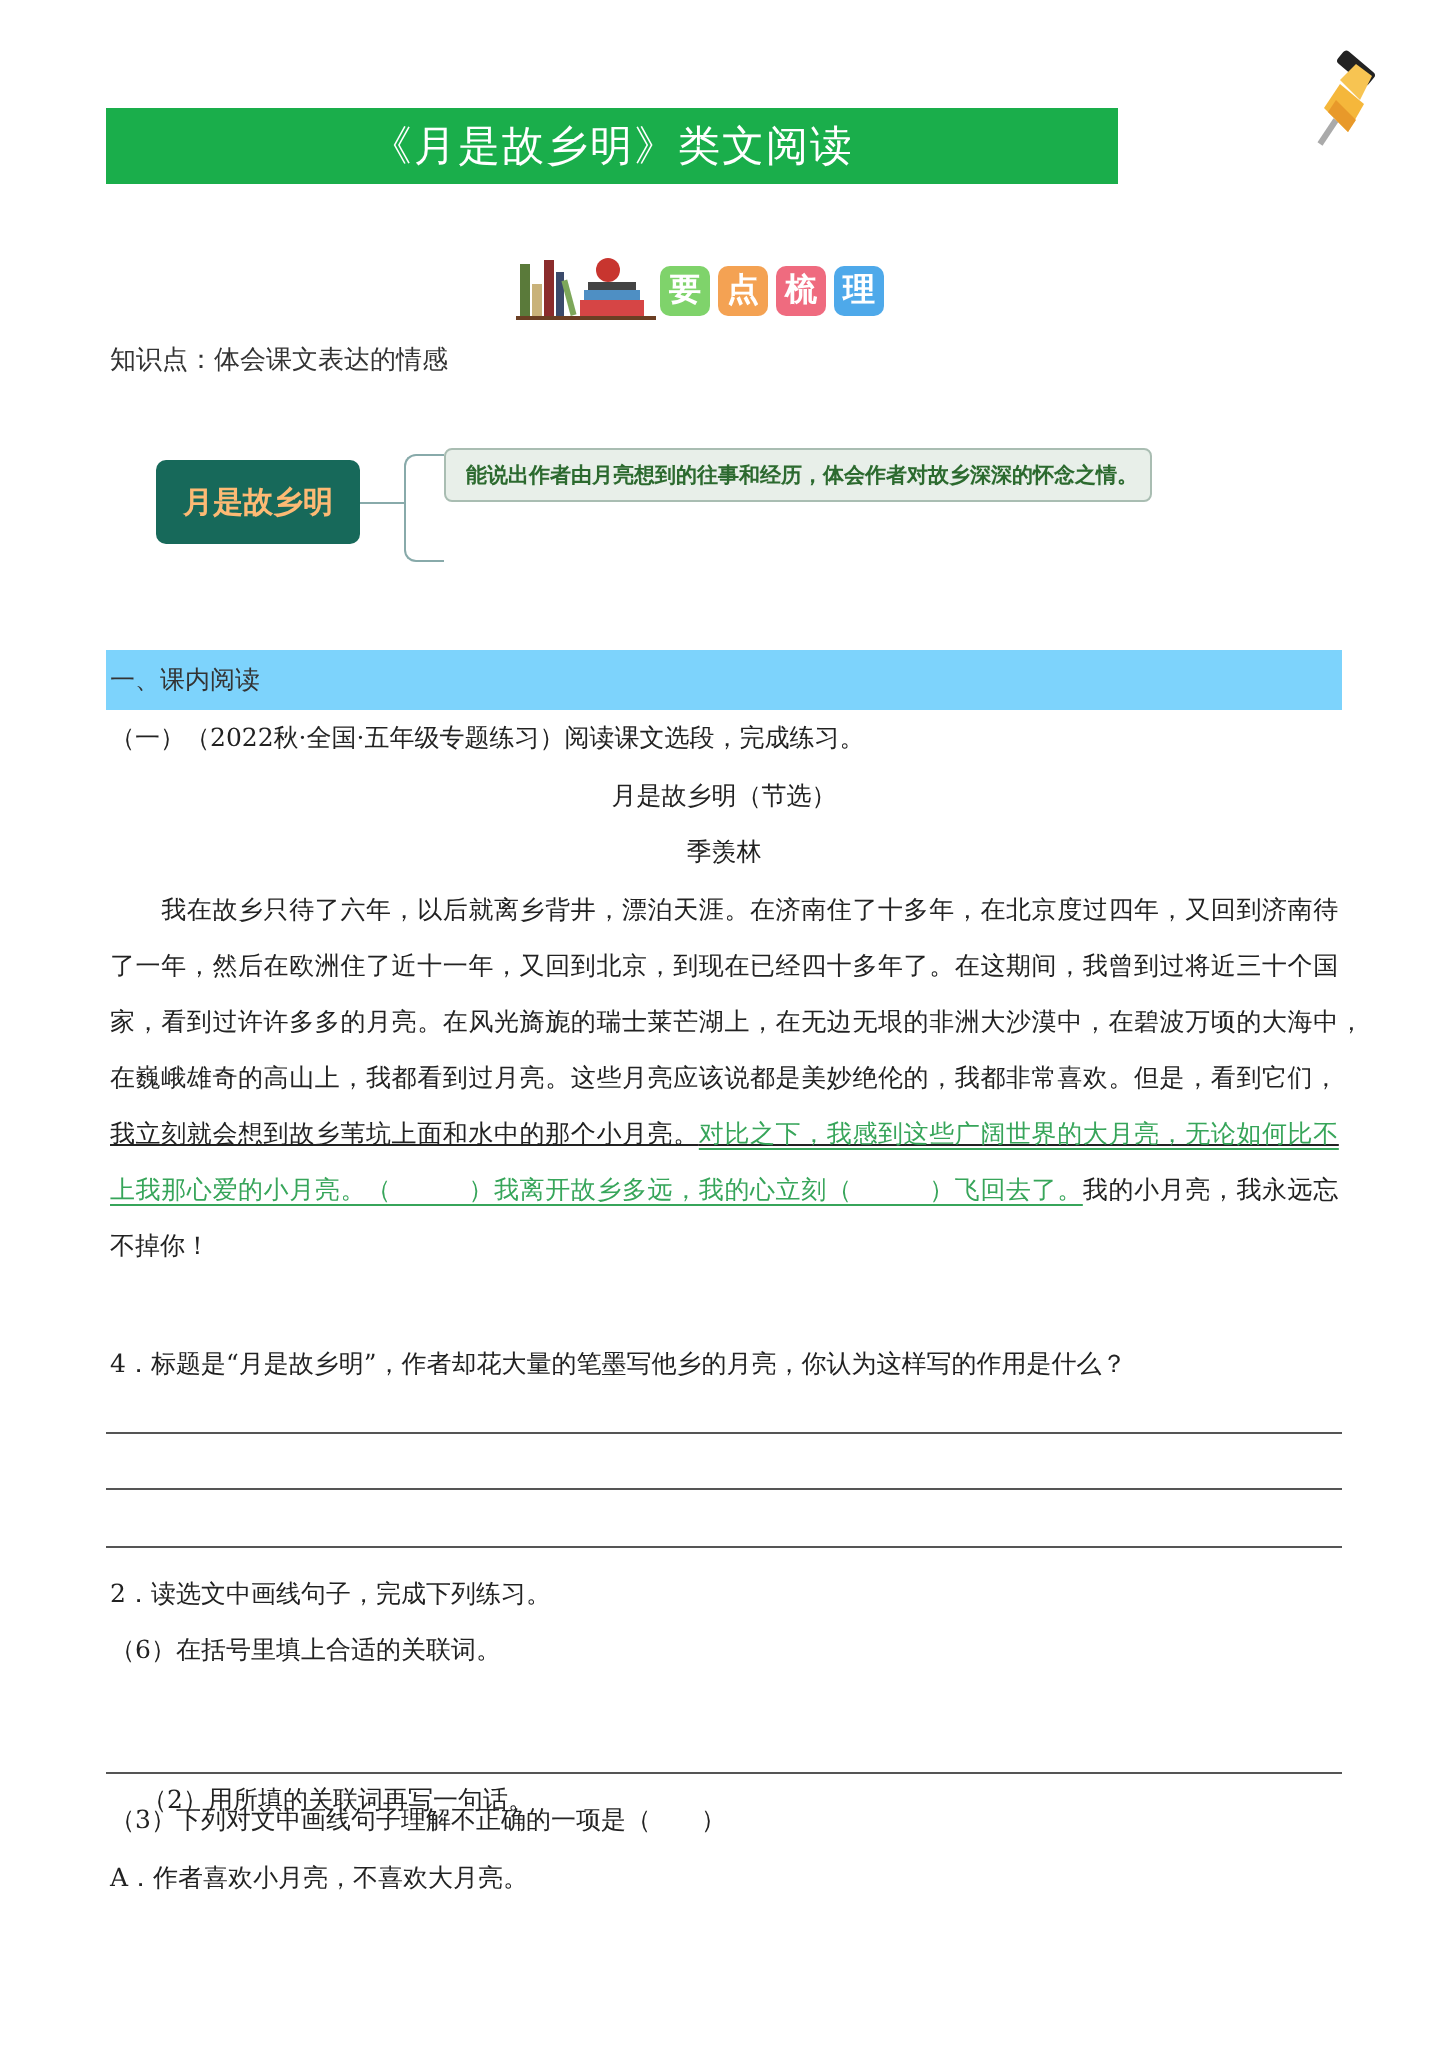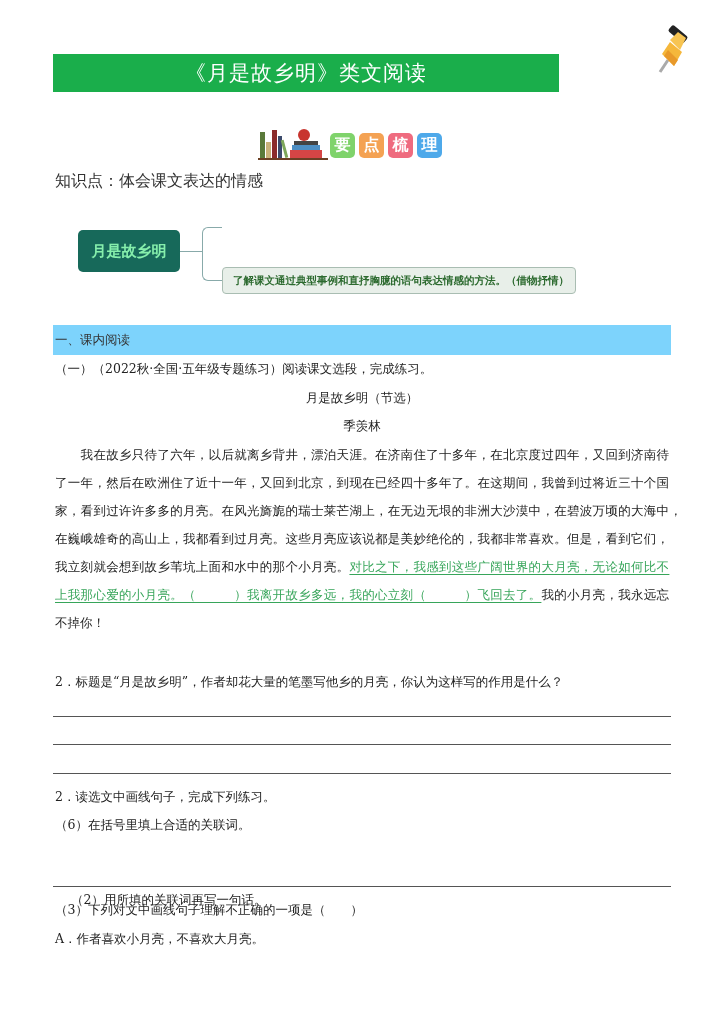"知识点：体会课文表达的情感" .knowledge { font-size: 16px -> 13px }
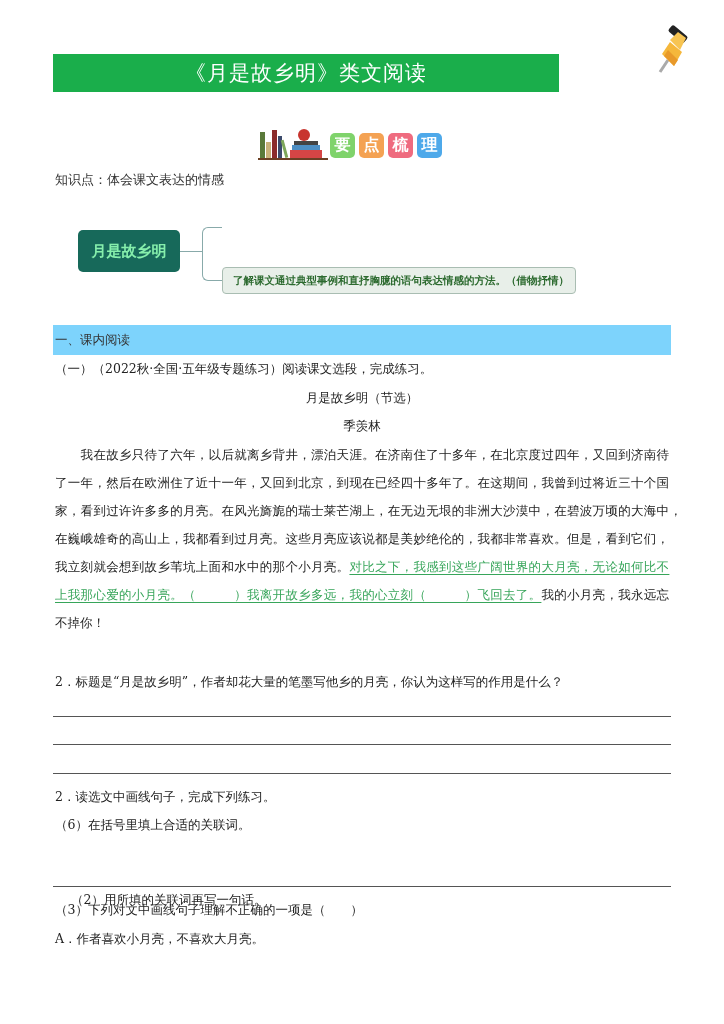"能说出作者由月亮想到的往事和经历，体会作者对故乡深深的怀念之情。" div.mm-branch { html: none -> <div>能说出作者由月亮想到的往事和经历，体会作者对故乡深深的怀念之情。</div> }
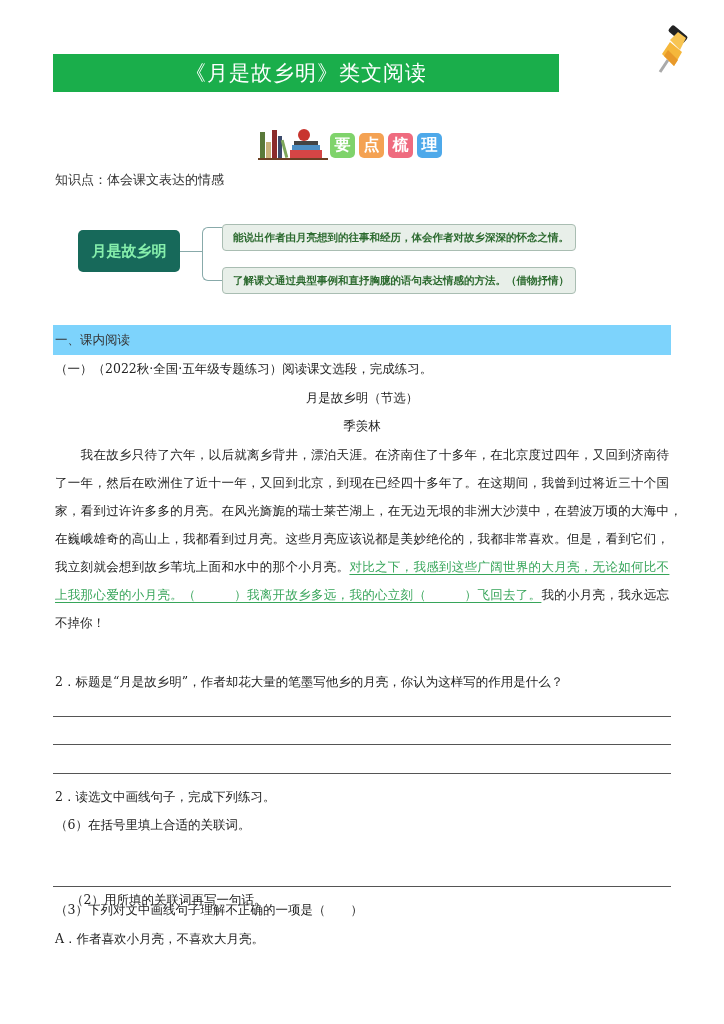"月是故乡明" .mm-root { color: #86efac -> #fdba74 }
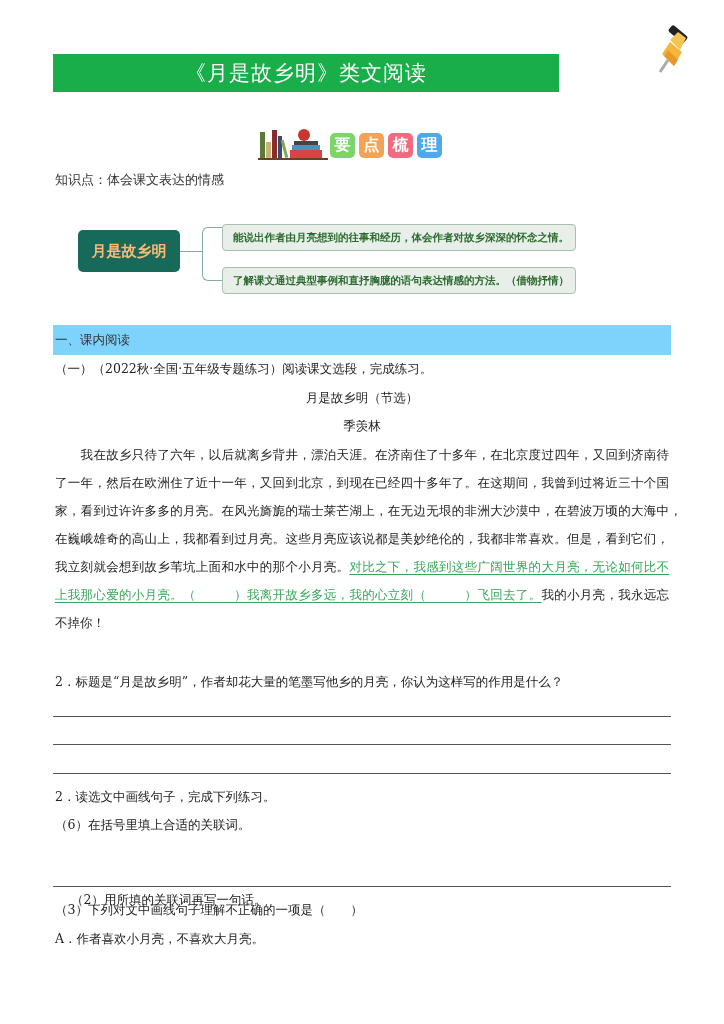"了解课文通过典型事例和直抒胸臆的语句表达情感的方法。（借物抒情）" div.mm-branch { html: <div>了解课文通过典型事例和直抒胸臆的语句表达情感的方法。（借物抒情）</div> -> none }
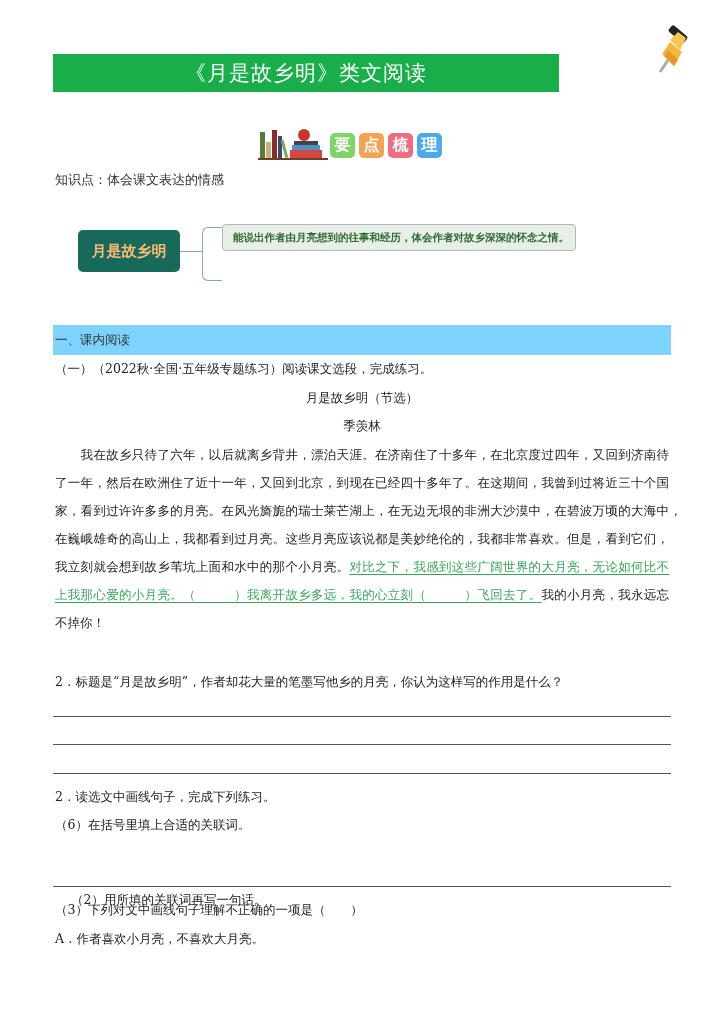"我立刻就会想到故乡苇坑上面和水中的那个小月亮。对比之下，我感到这些广阔世界的大月" div.line { text-decoration: none -> underline }
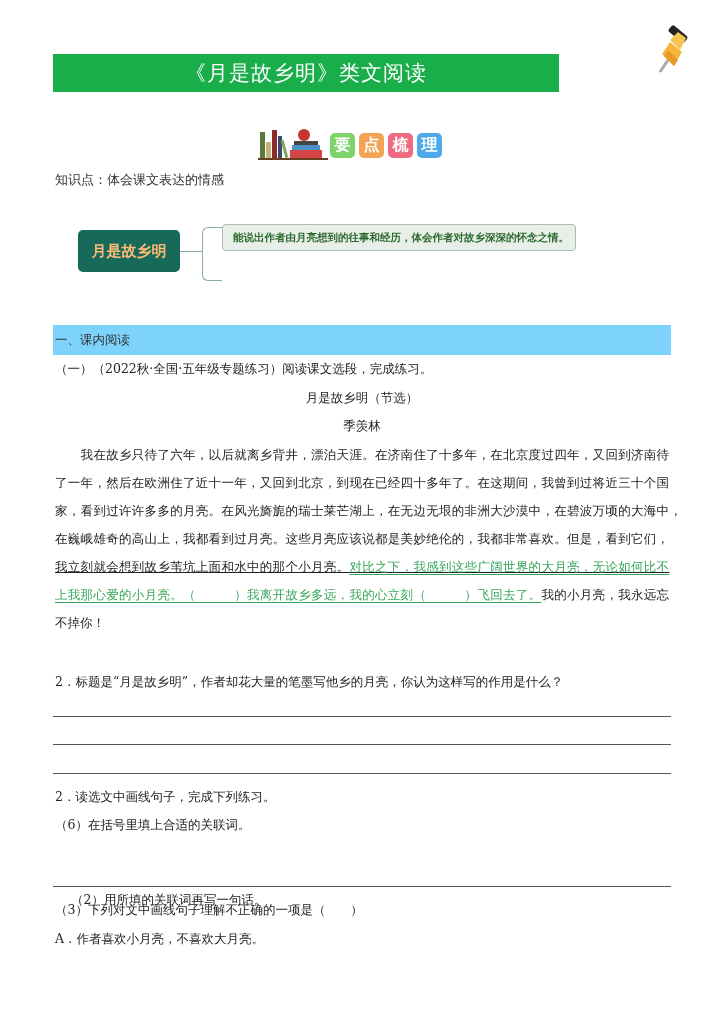"2．标题是“月是故乡明”，作者却花大量的笔墨写他乡的月亮，你认为这样写的作用是什" div.line { text: 2 -> 4 }
